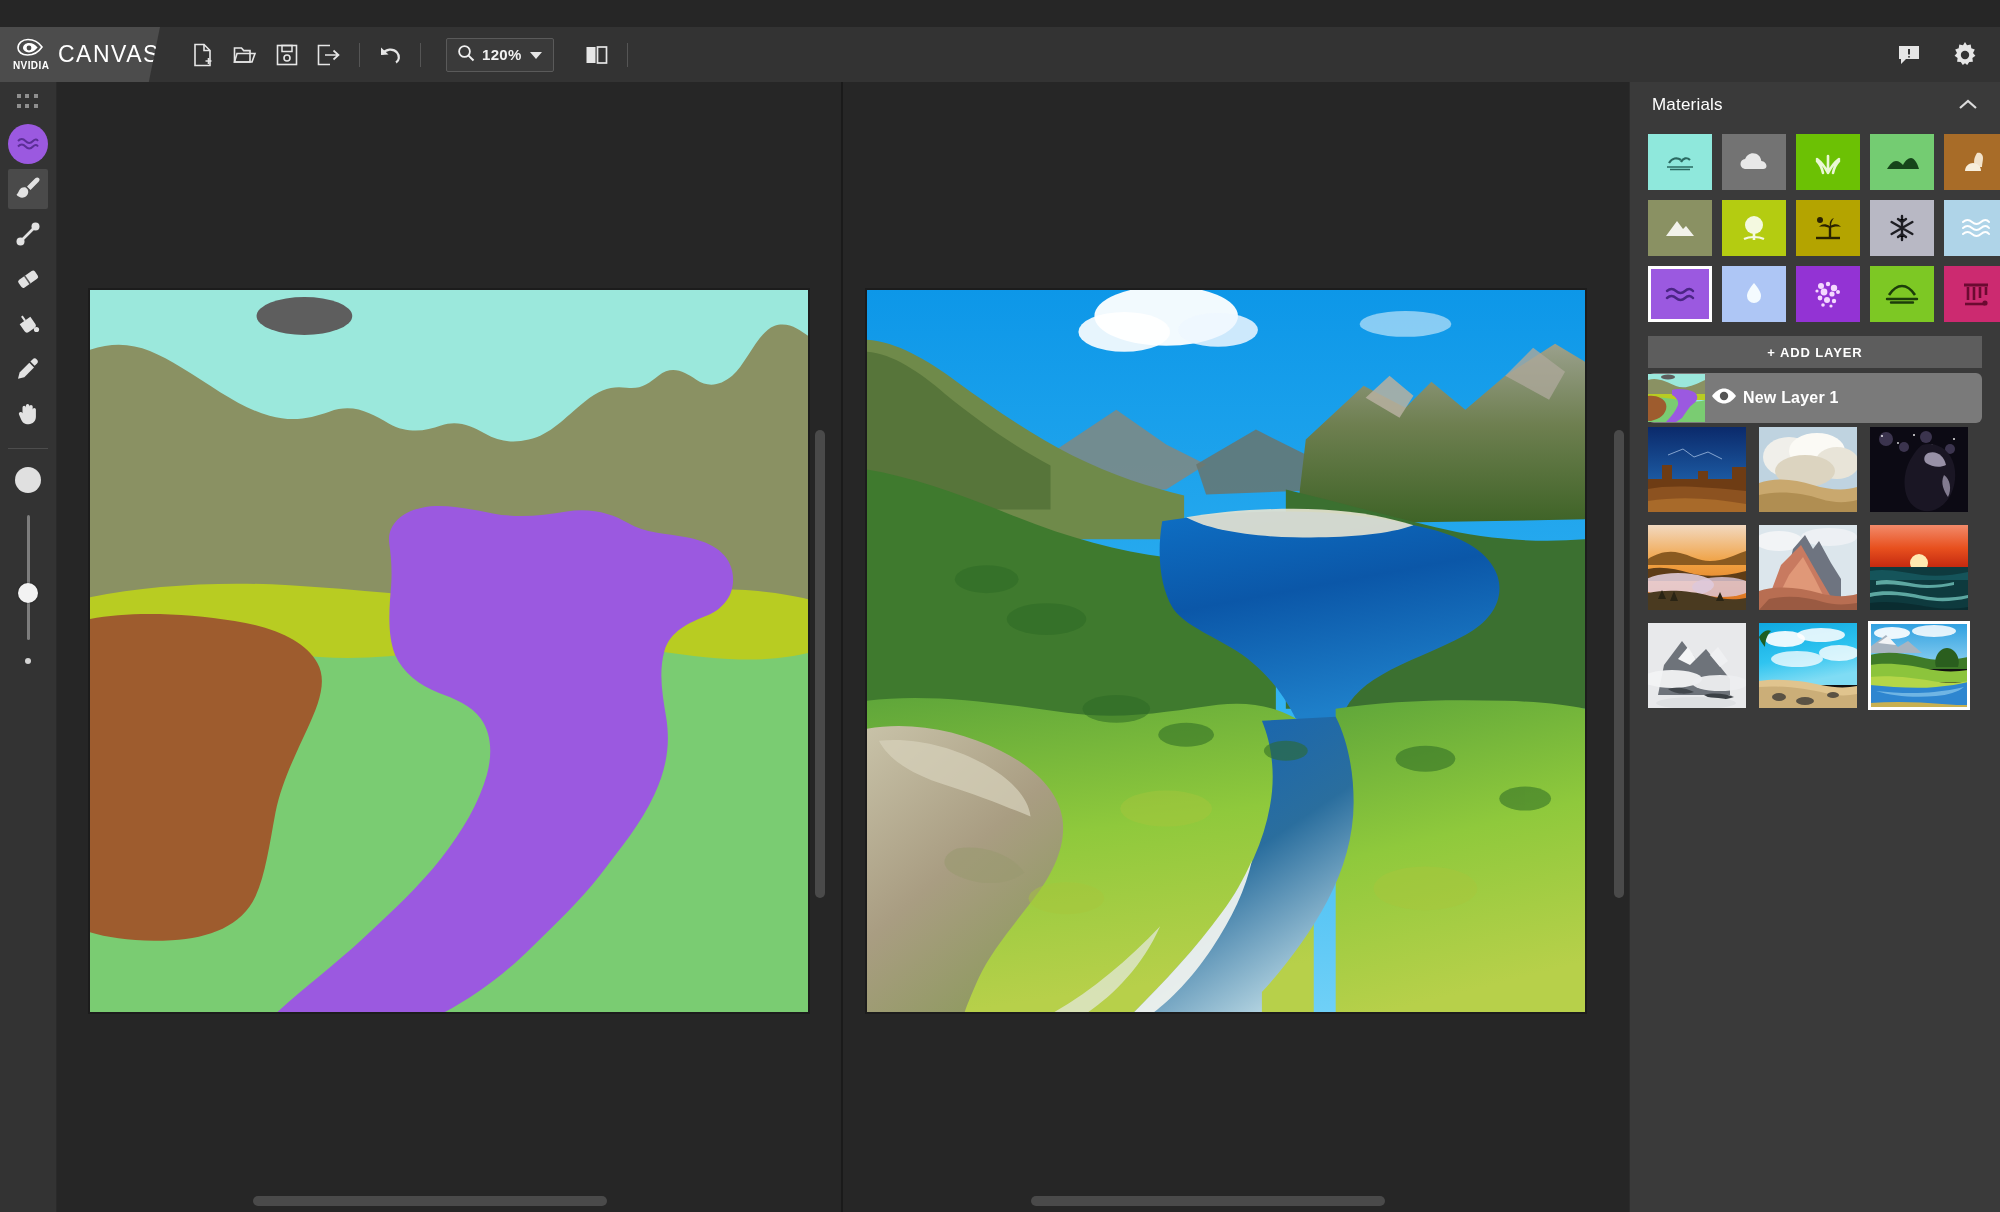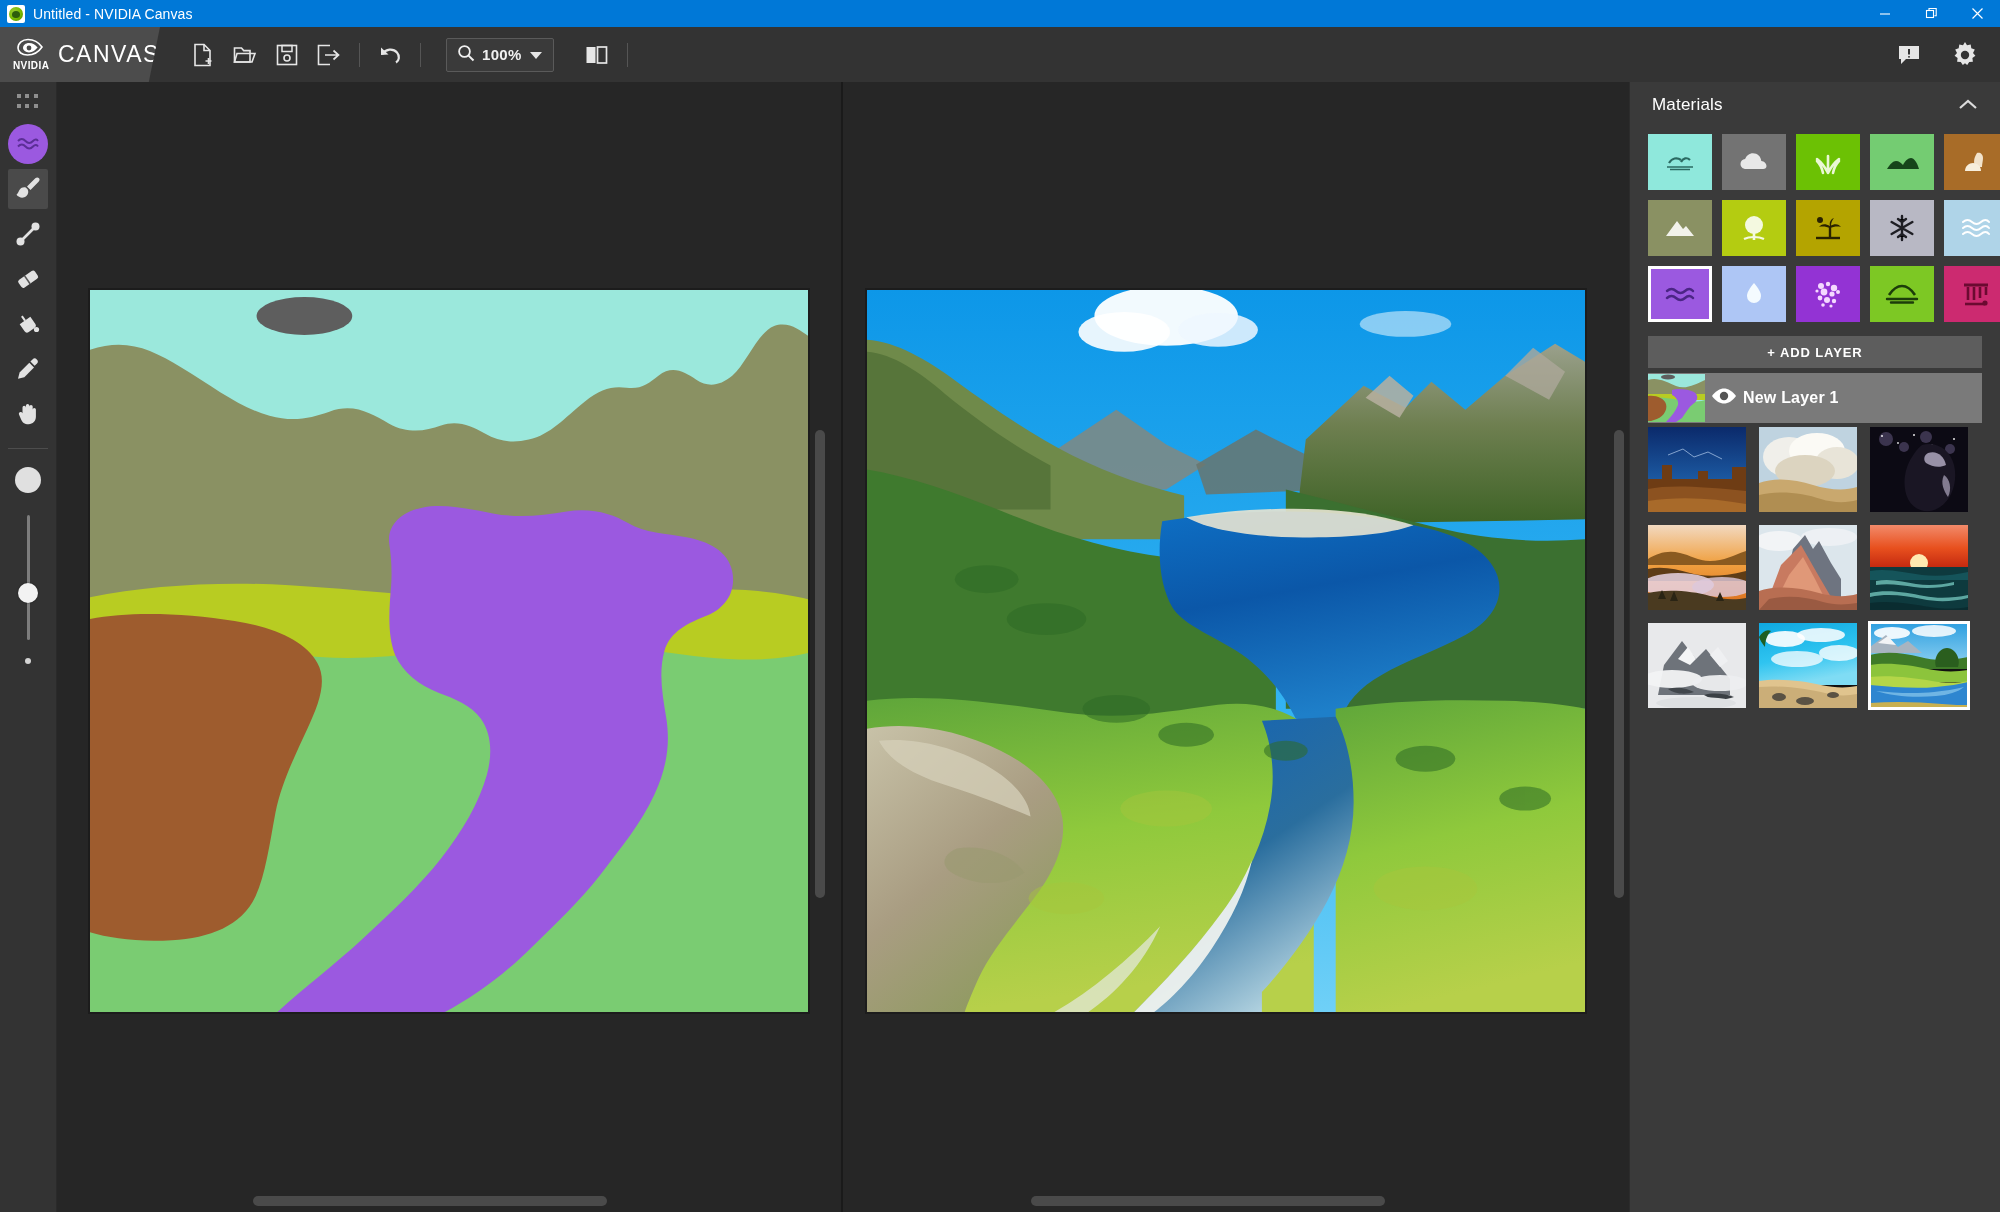"Untitled - NVIDIA Canvas" div.titlebar { html: <div> <div></div> <div>Untitled - NVIDIA Canvas</div> <div></div> <div> <svg> <path></path> </svg> </div> <div> <svg> <rect></rect> <path></path> </svg> </div> <div> <svg> <path></path> </svg> </div> </div> -> none }
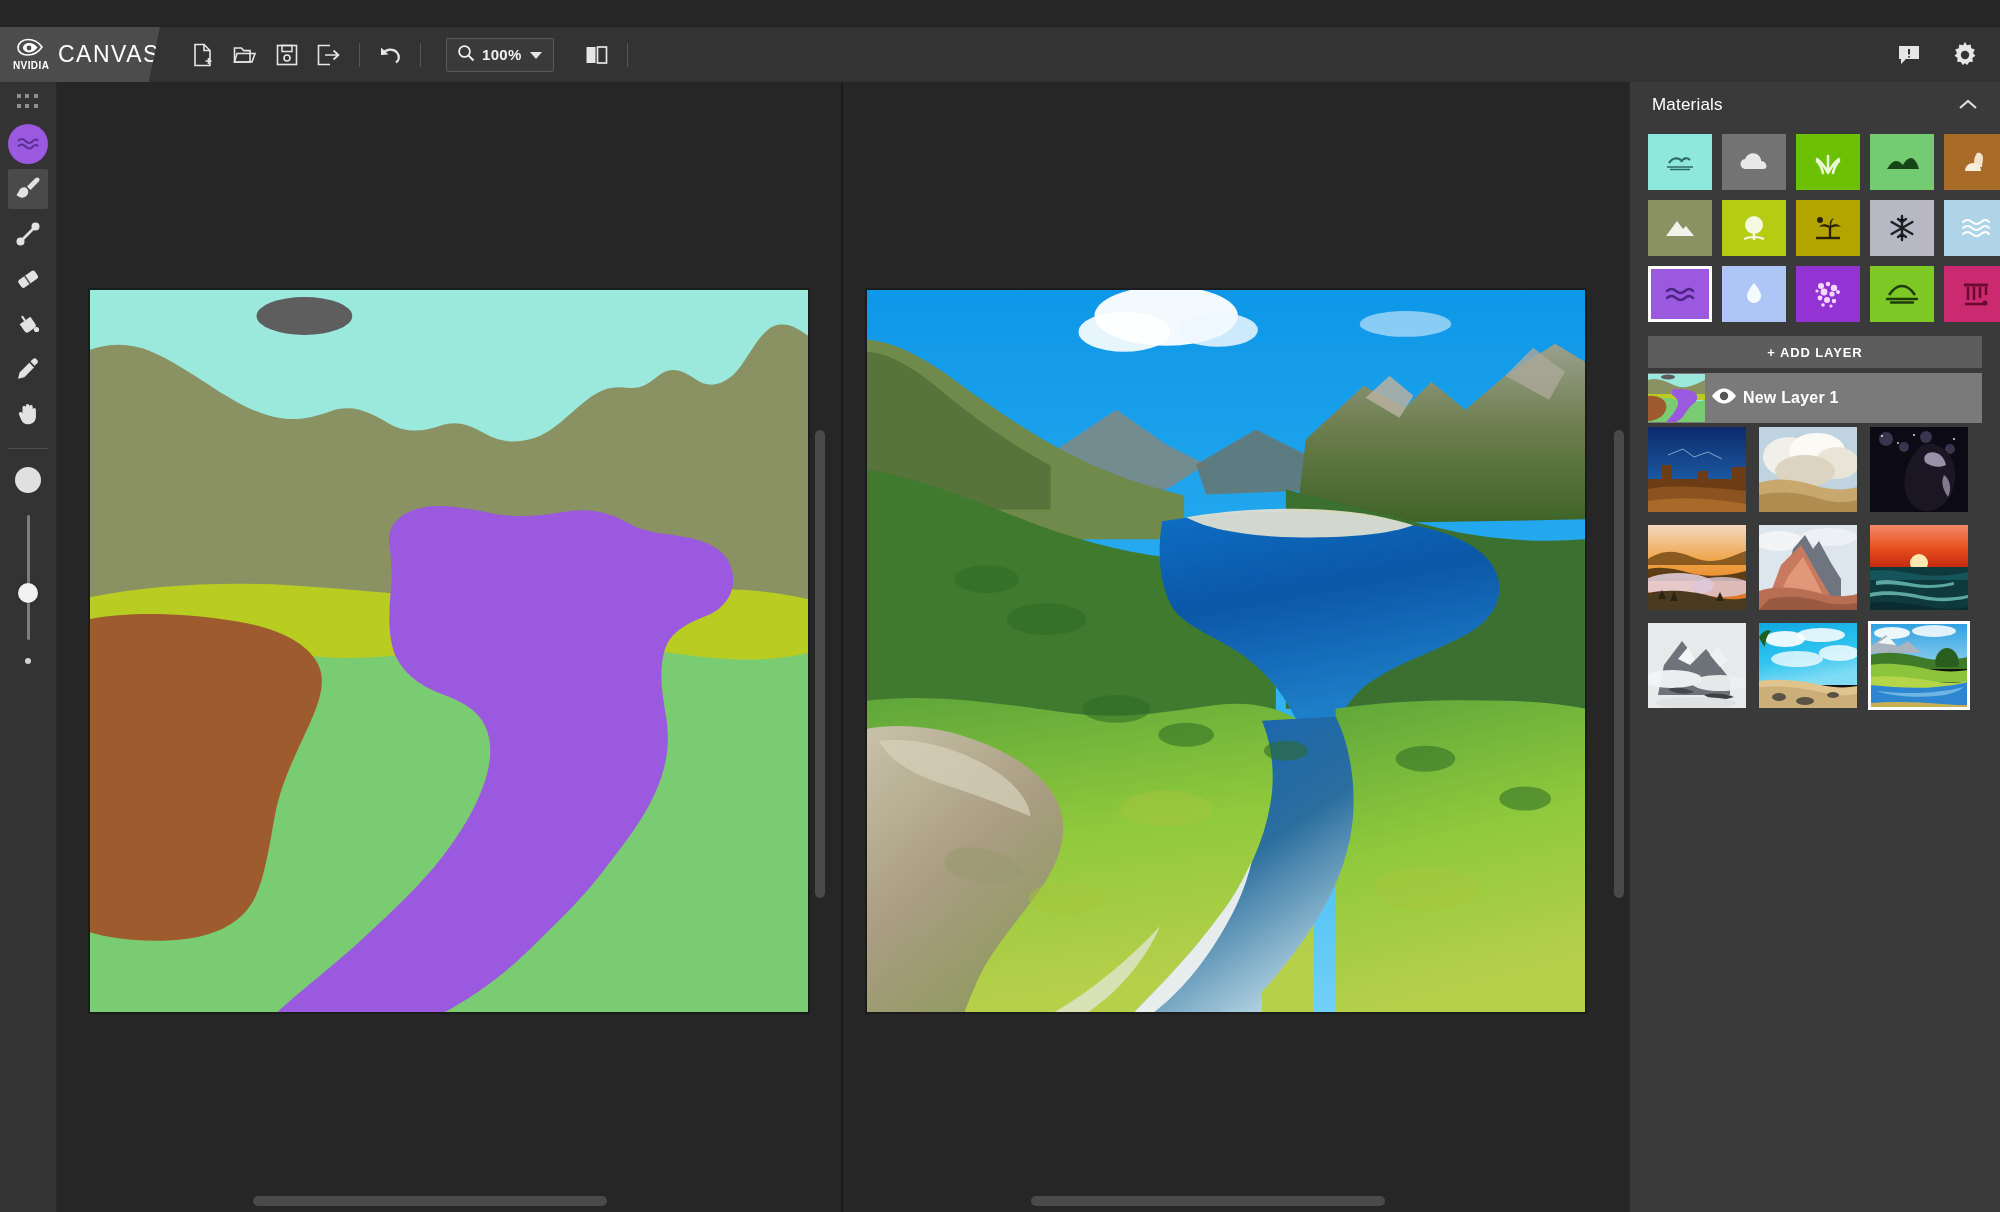"100%" span.zoom-val { text: 100% -> 120% }
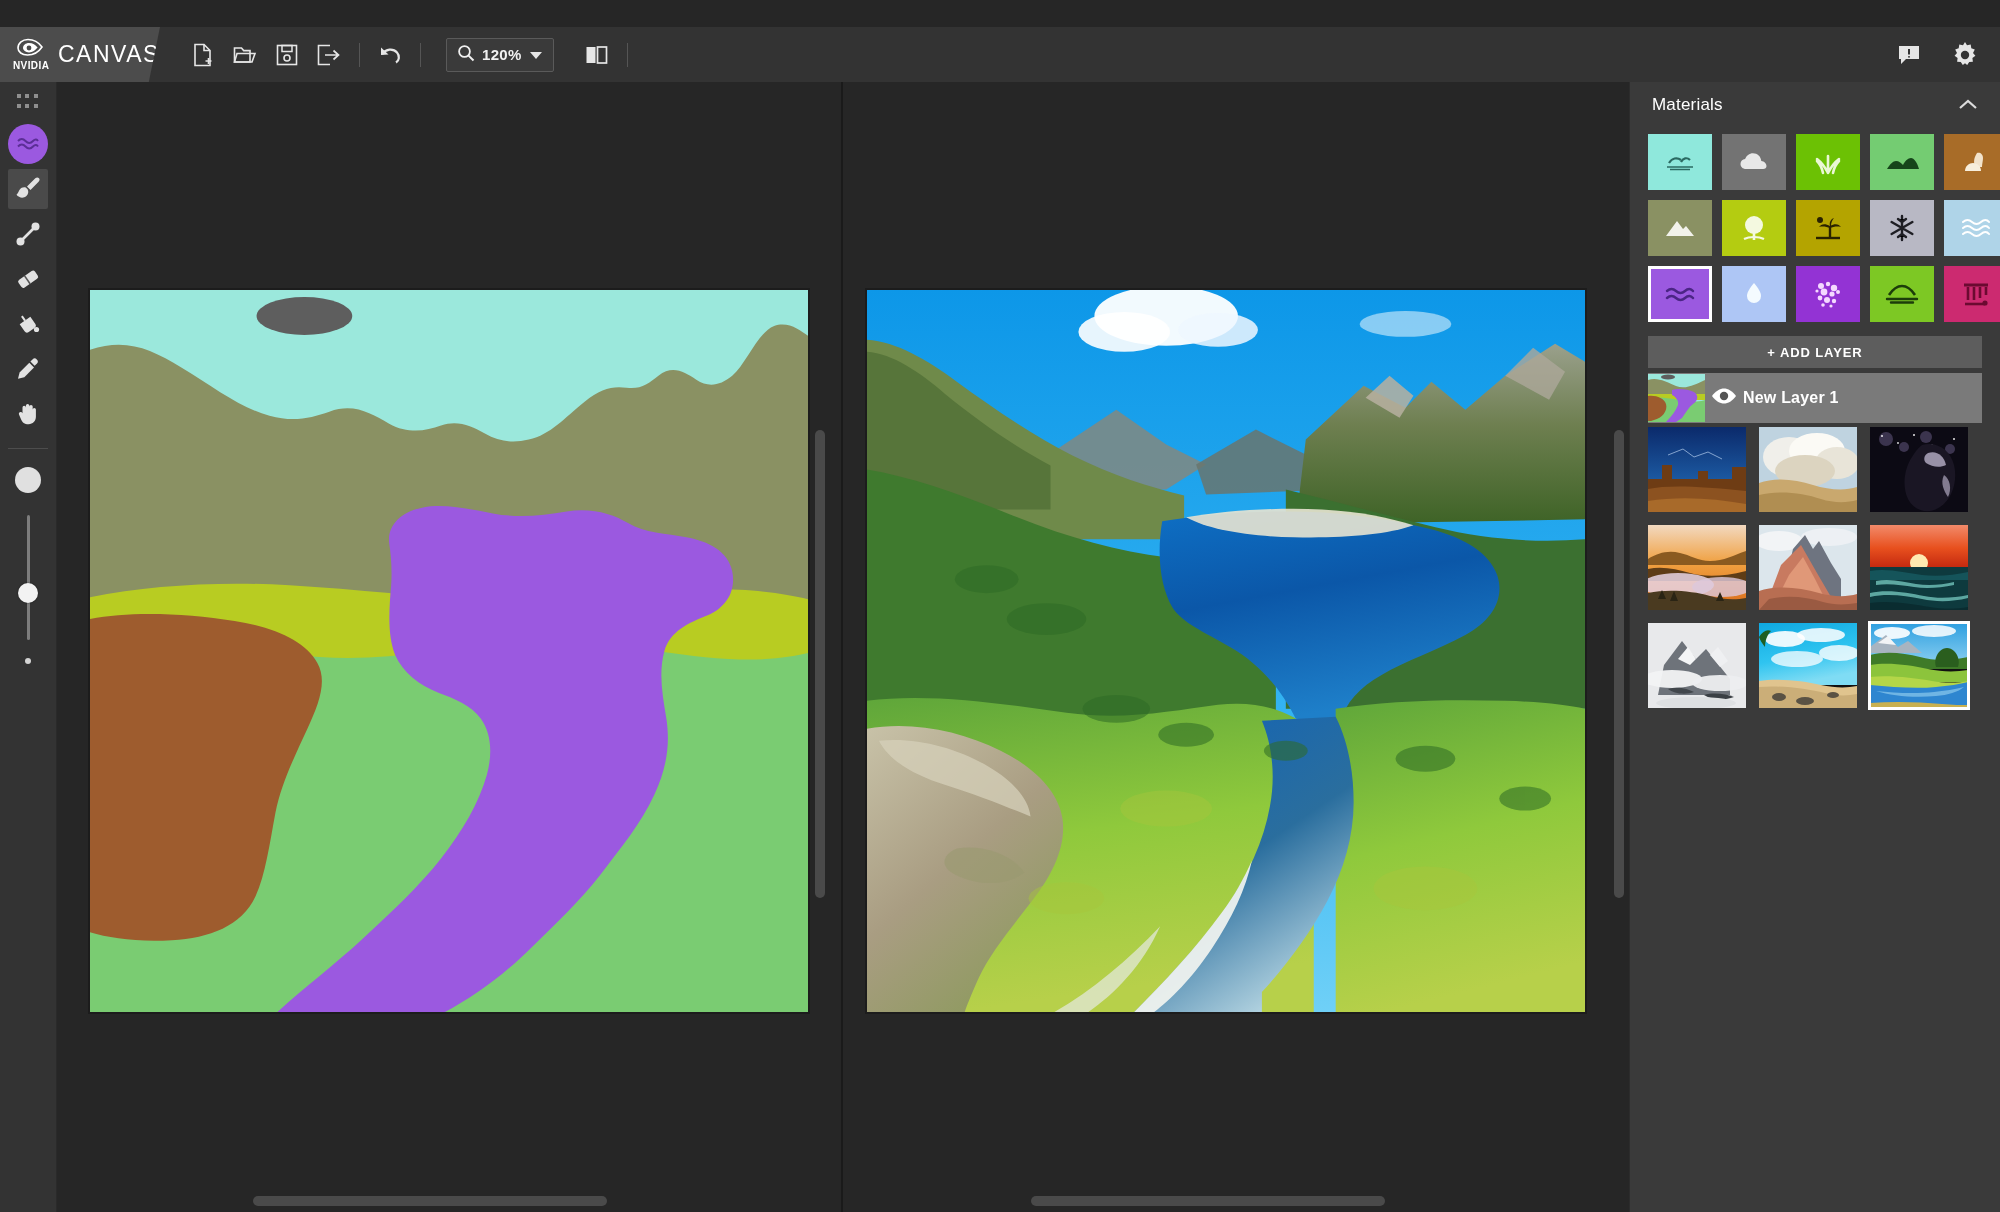"New Layer 1" .layer-row { border-radius: none -> 6px }
